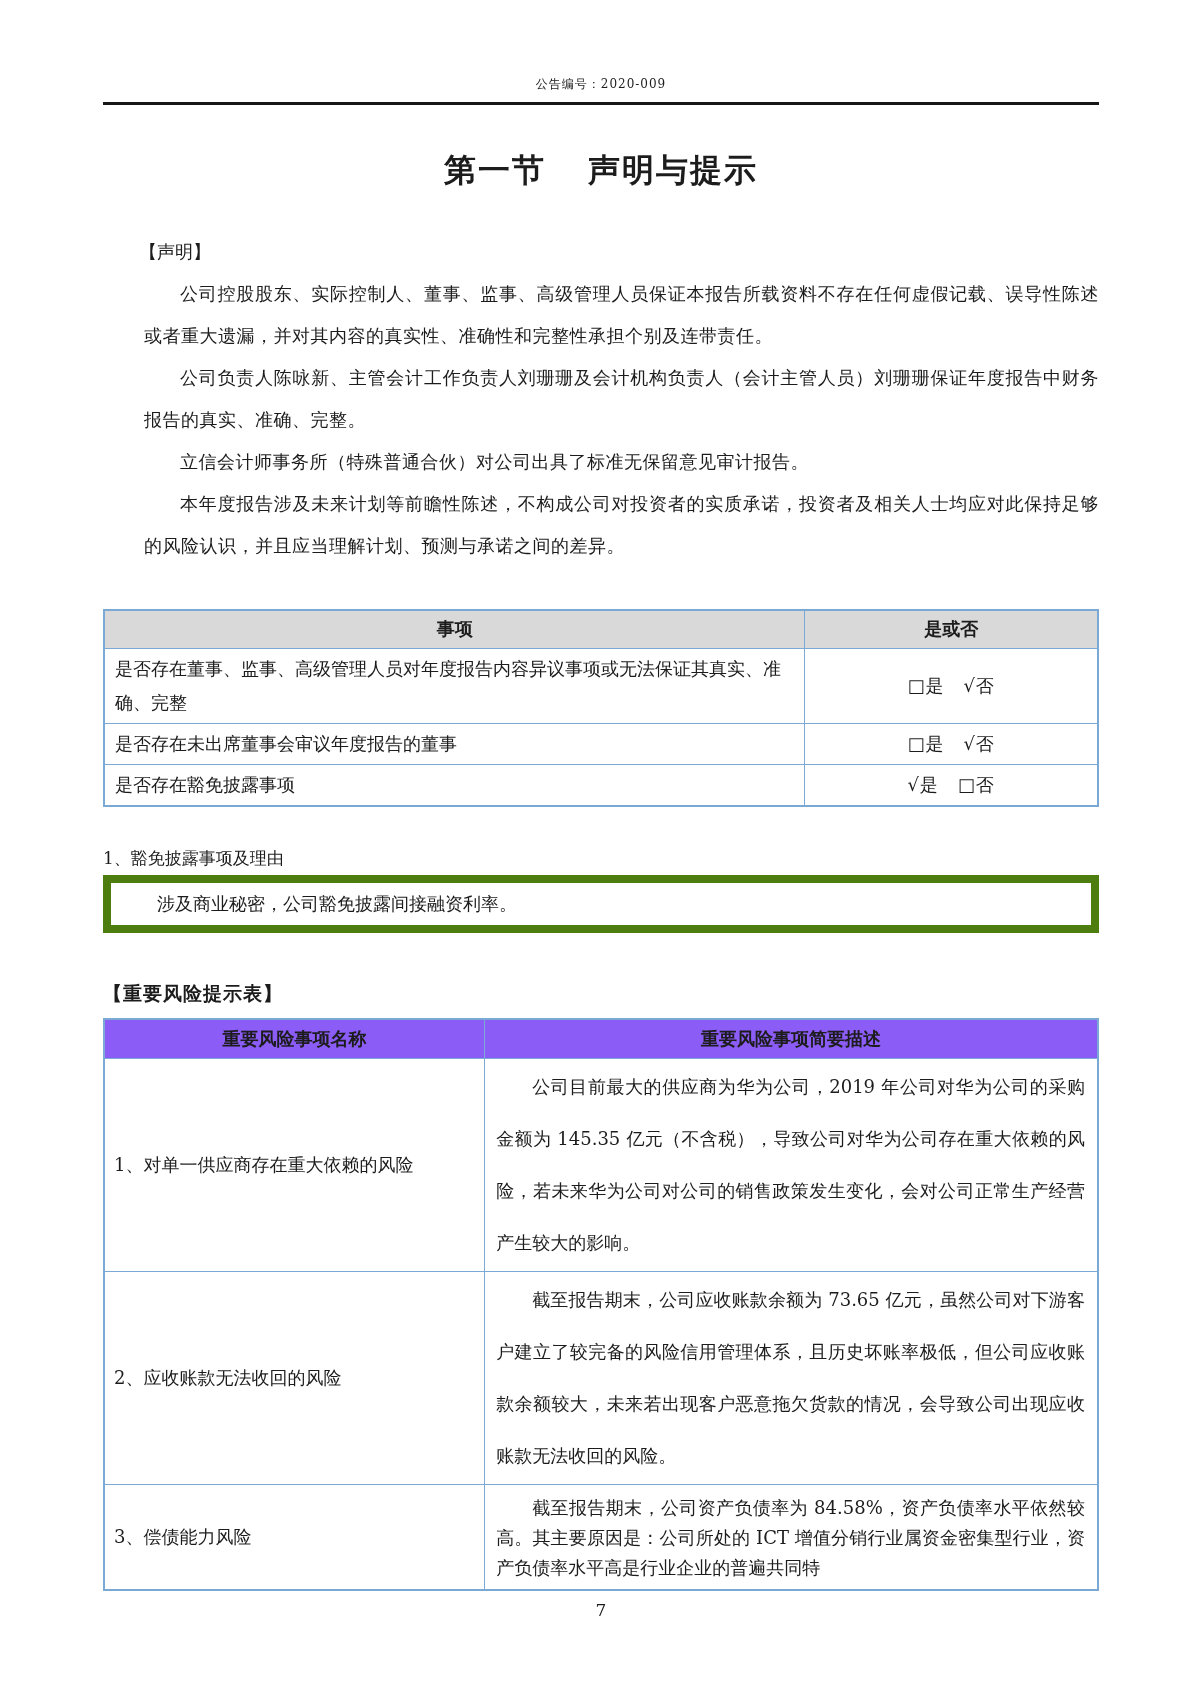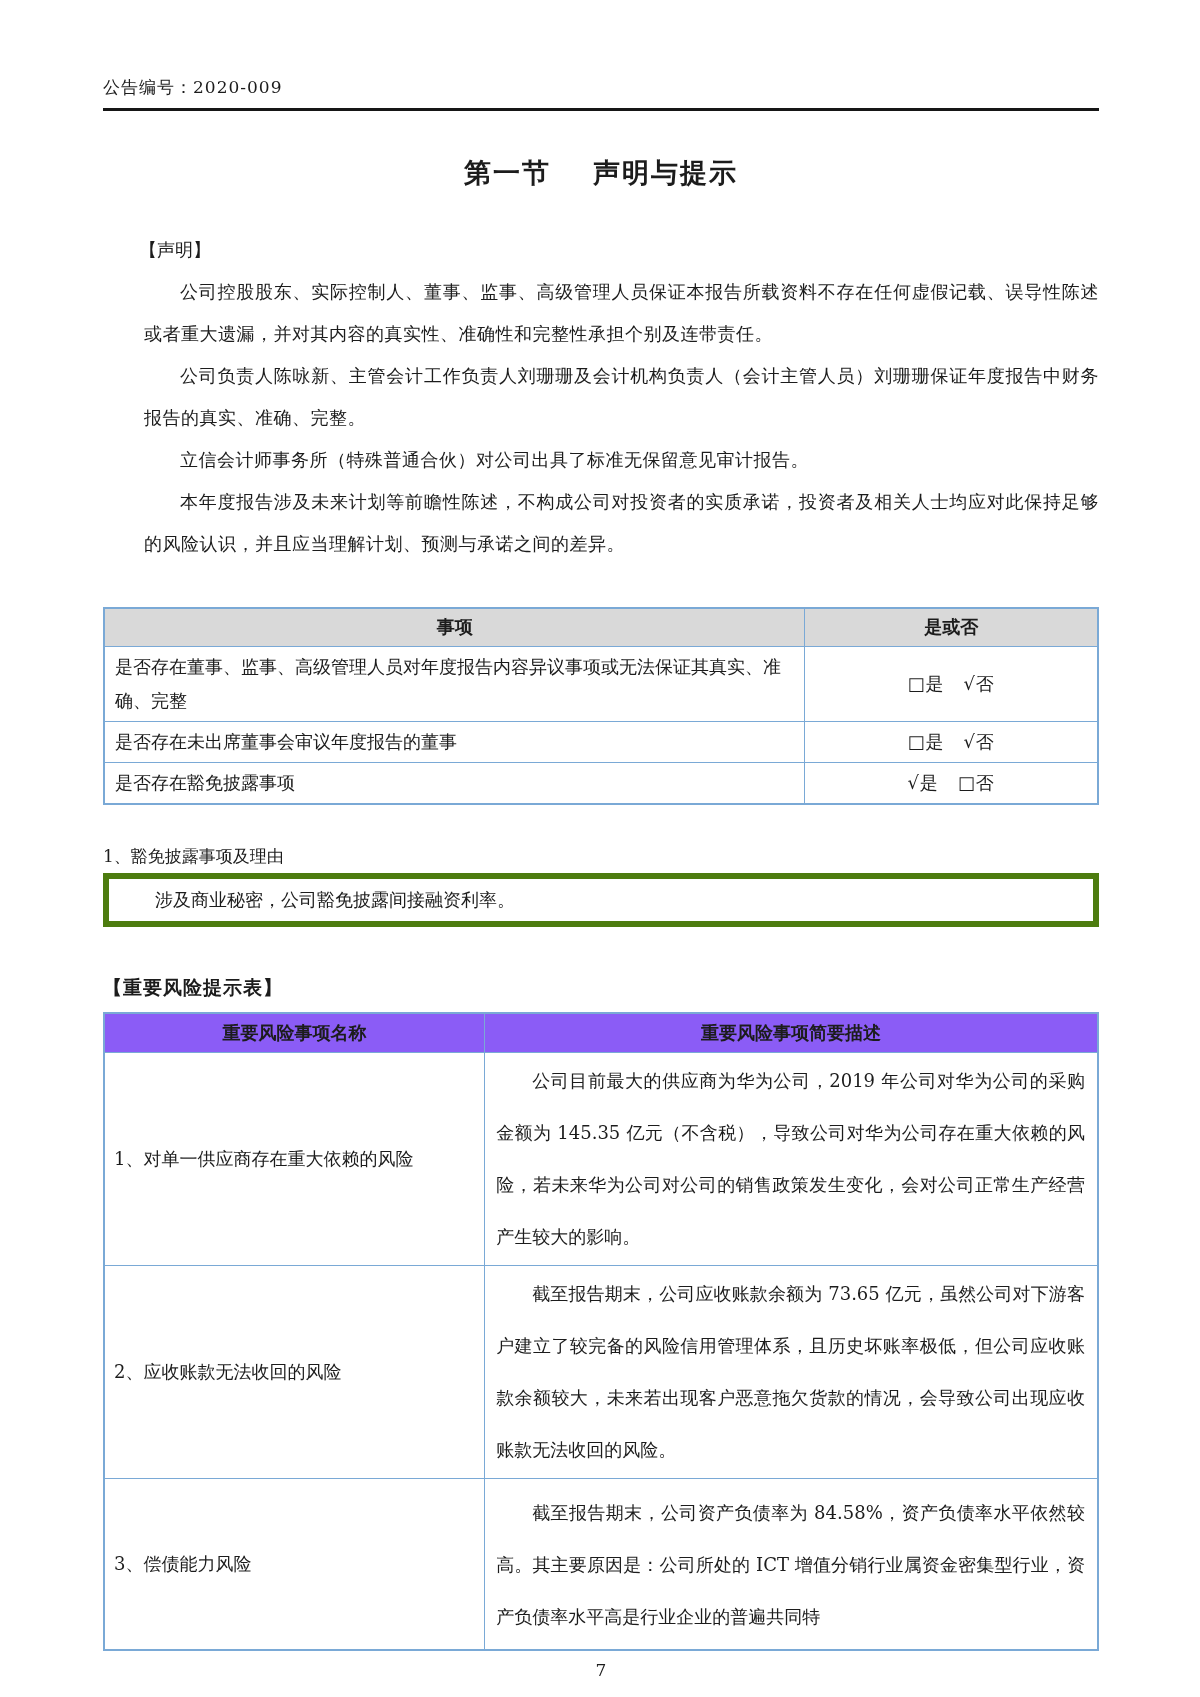"公告编号：2020-009" .doc-number { font-size: 17px -> 12px; text-align: left -> center }
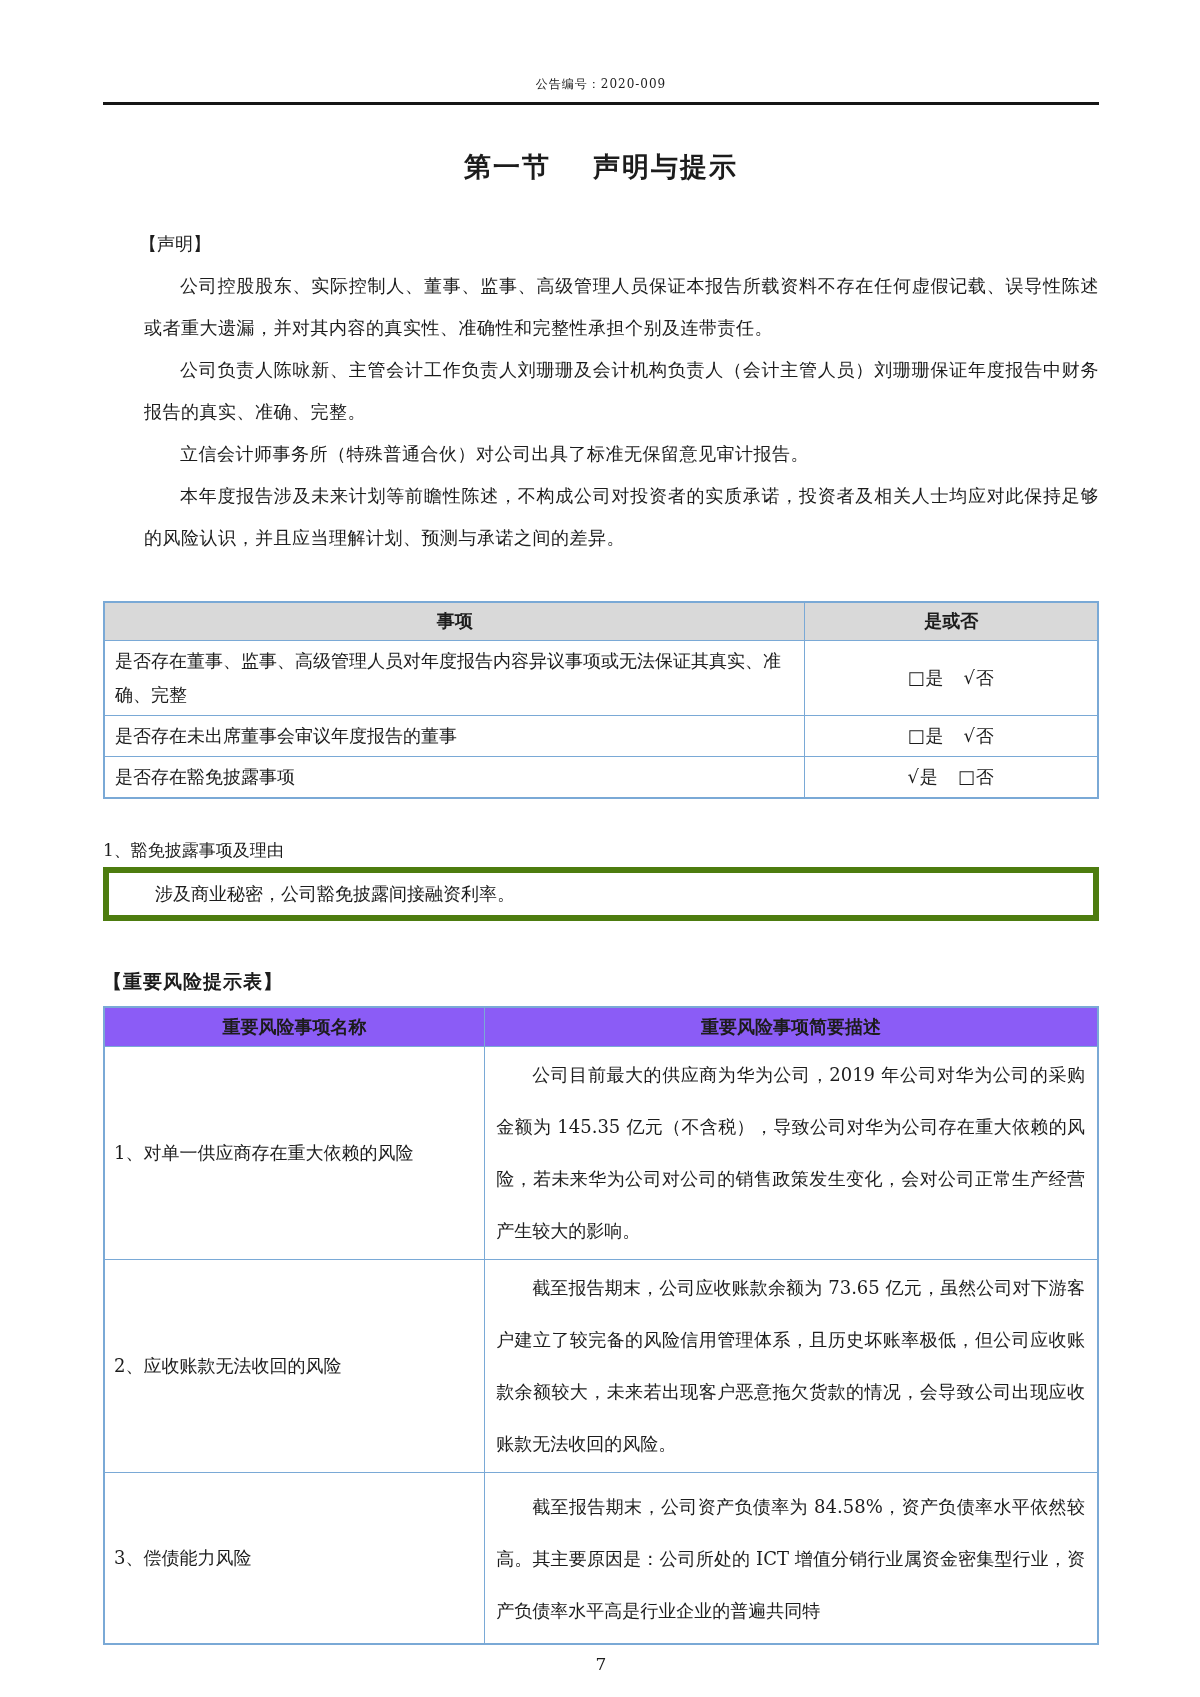"第一节 声明与提示" .doc-title { font-size: 27px -> 32px }
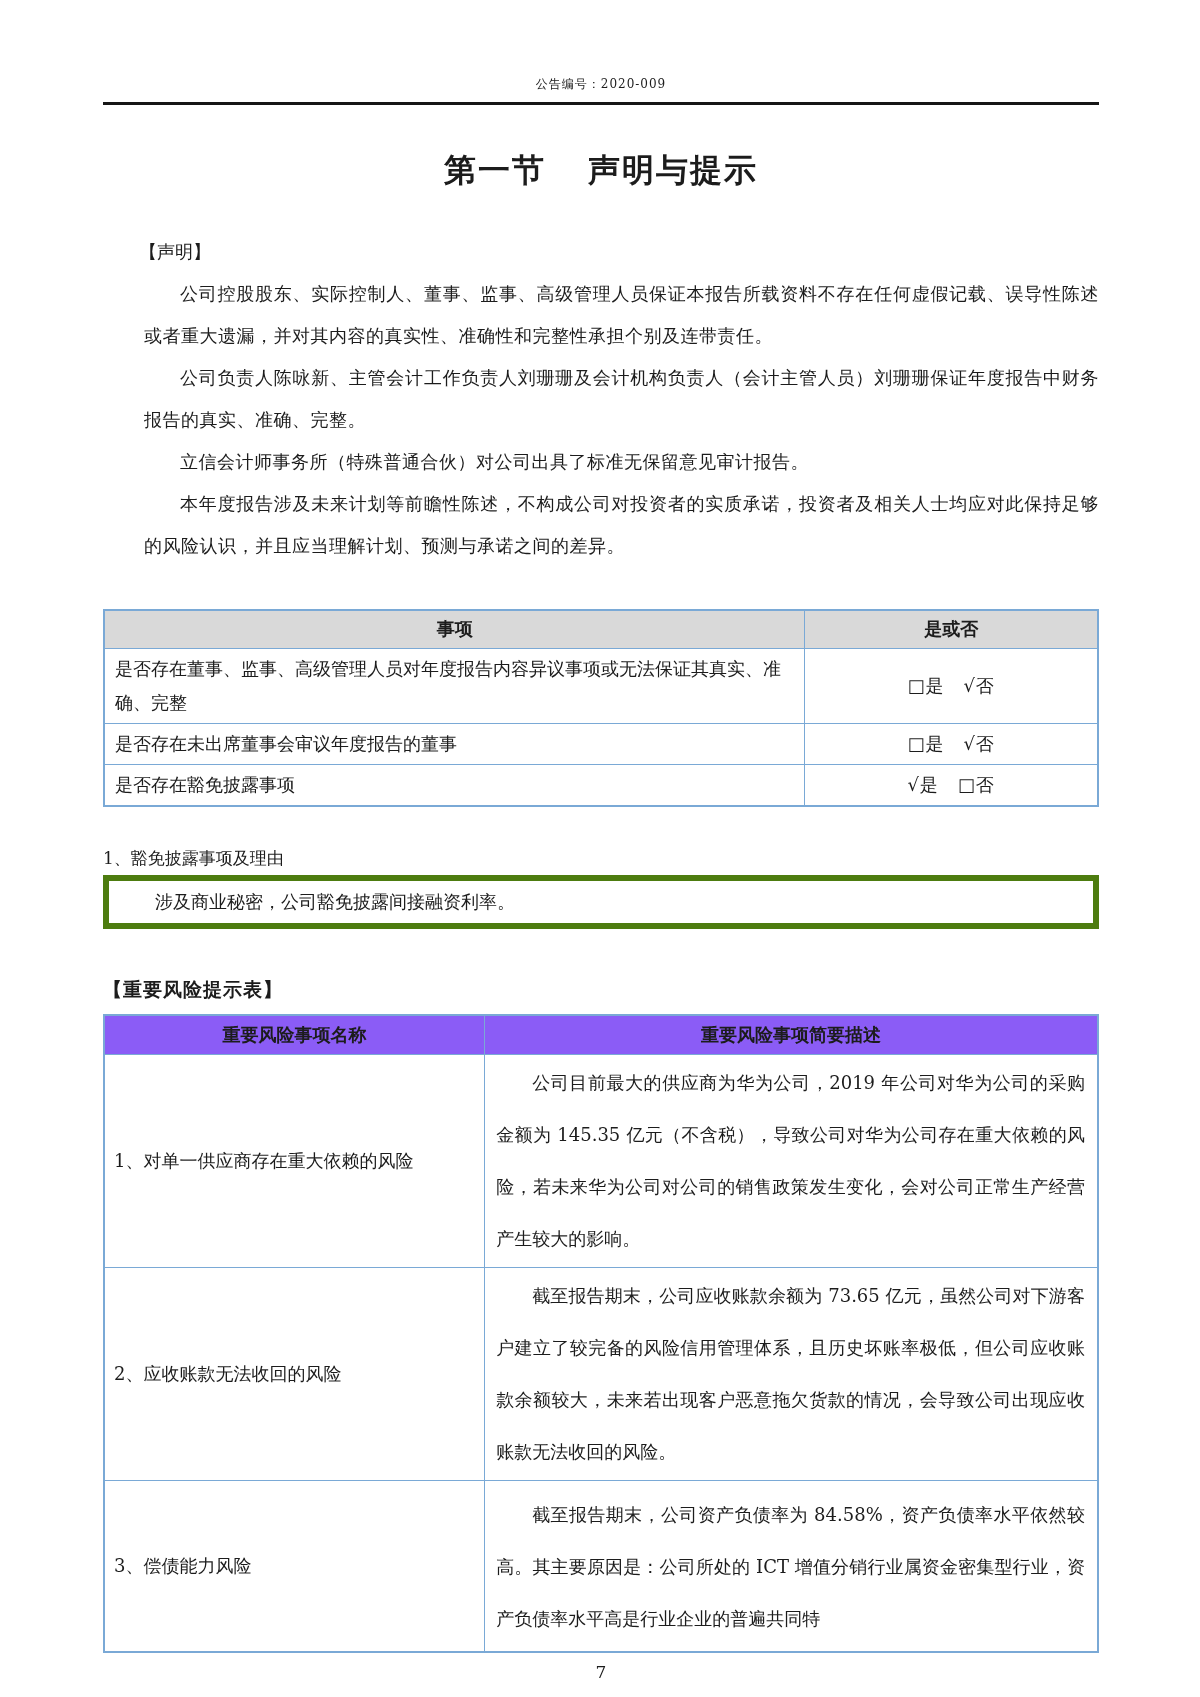"涉及商业秘密，公司豁免披露间接融资利率。" .note-box { border: 6px solid #4d7c0f -> 8px solid #4d7c0f }
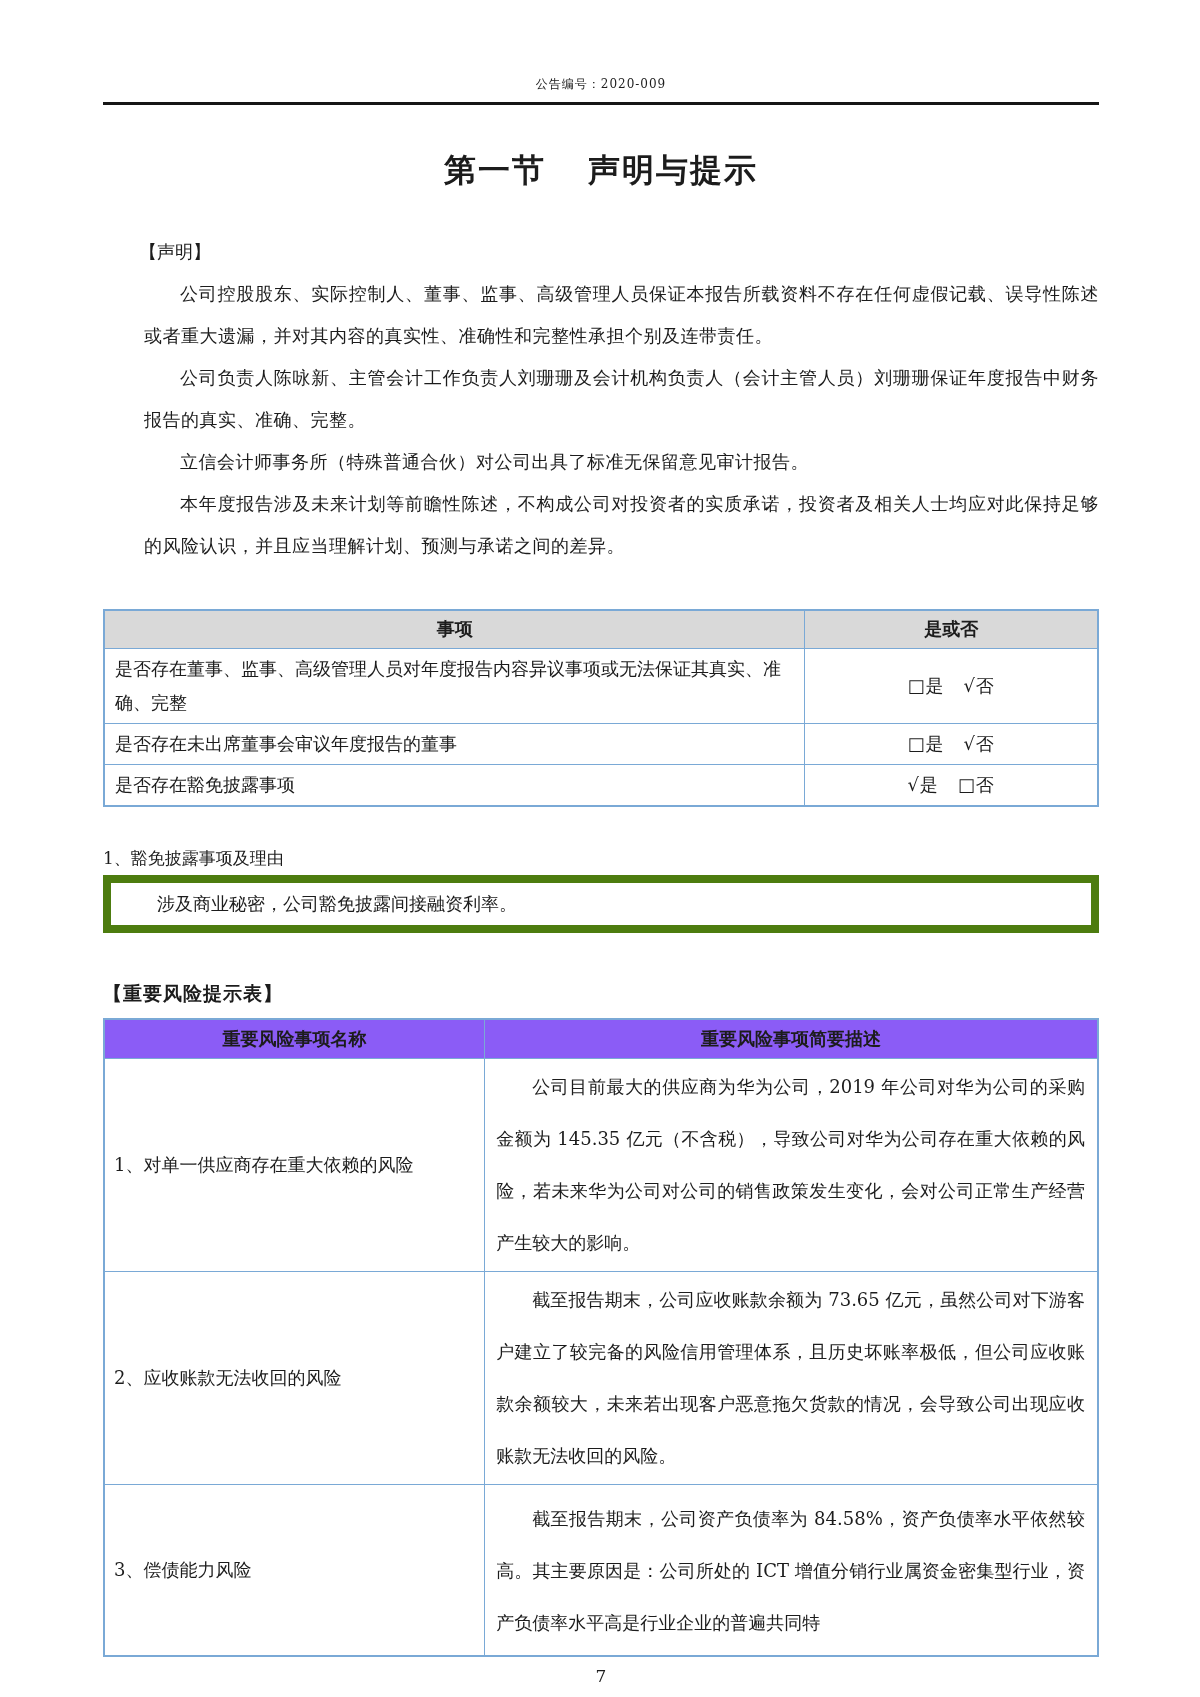"截至报告期末，公司资产负债率为" .risk-desc.clipped { line-height: 52px -> 30px }
